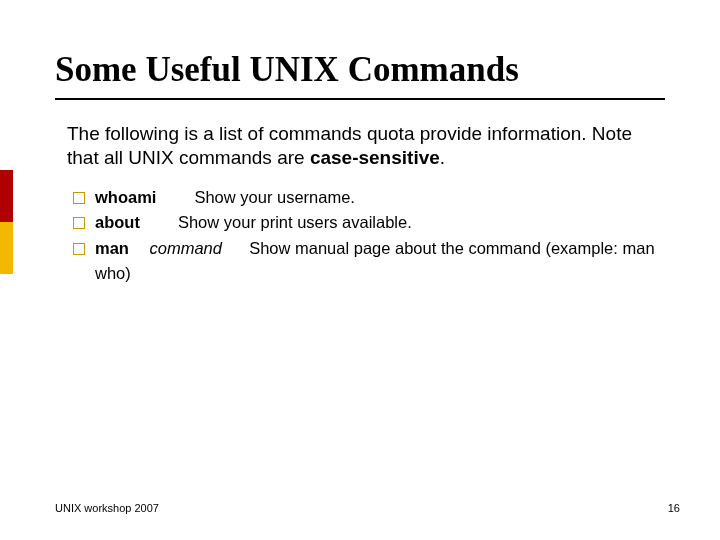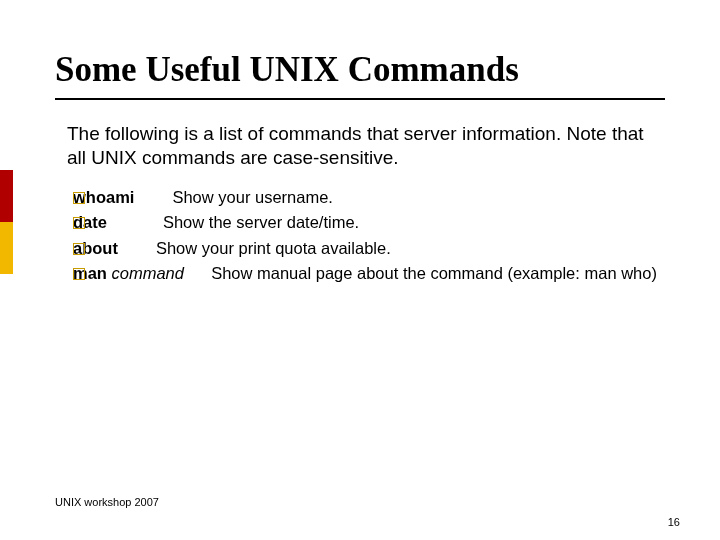"The following is a list" span { text: that server -> quota provide }
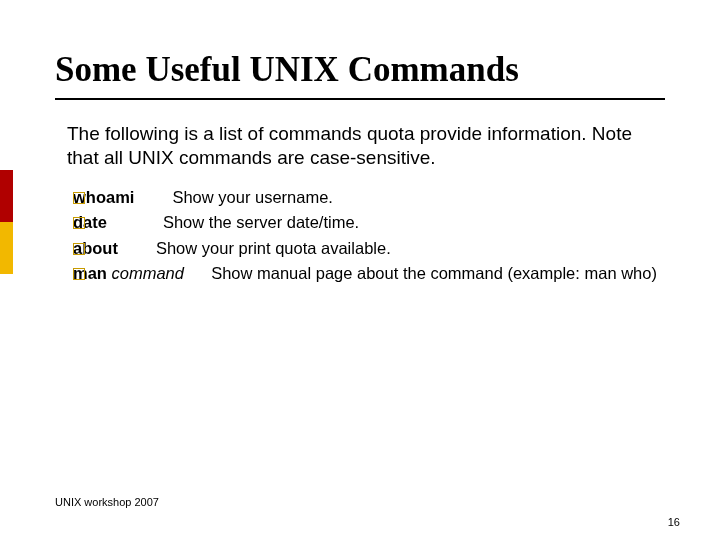"case-sensitive" .intro .cs { font-weight: normal -> bold }
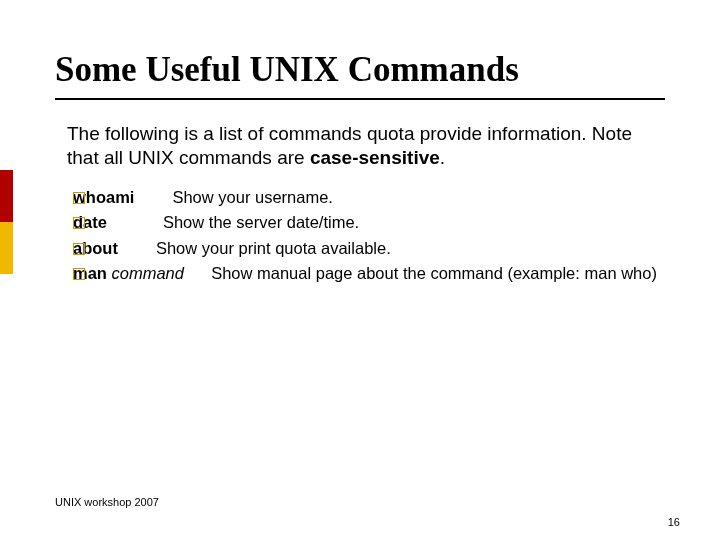"whoami Show your username." ul.cmds li { padding-left: none -> 22px }
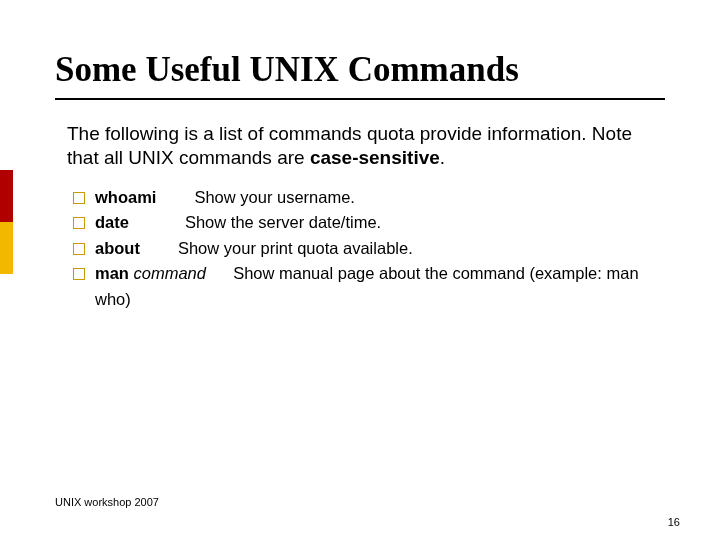"date Show the server date/time." li { html: <li> <span>date</span><span></span><span></span><span>Show the server date/time.</span> </li> -> none }
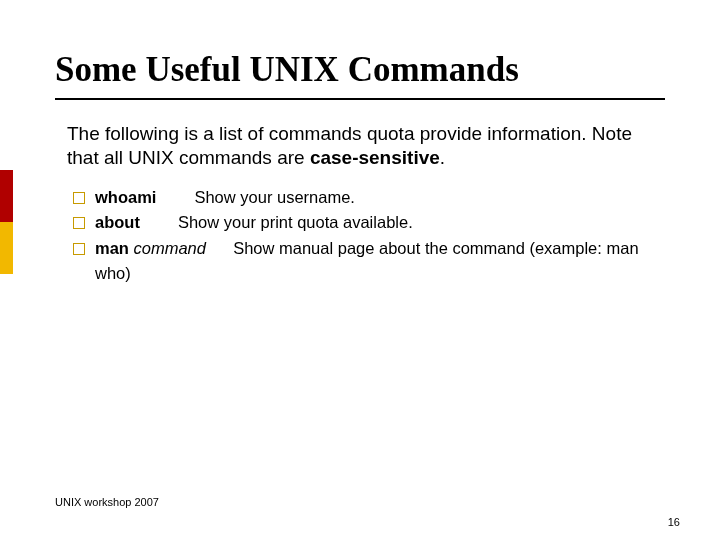"Show your print quota available." span { text: quota -> users }
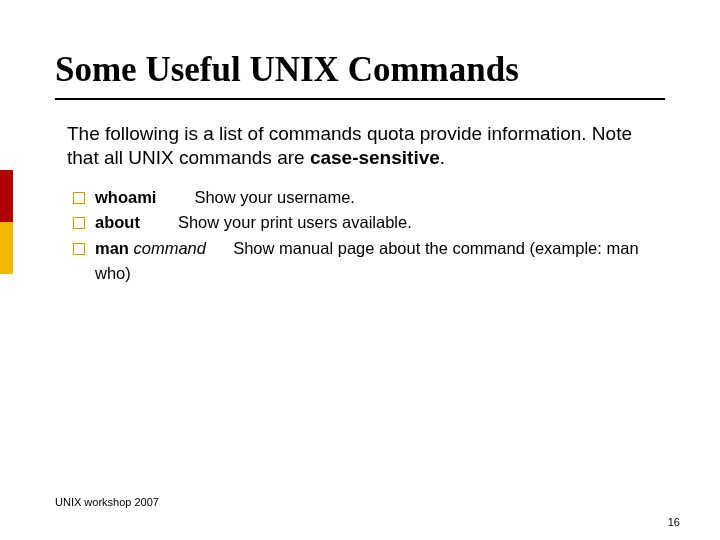"command" .arg { margin-left: none -> 16px }
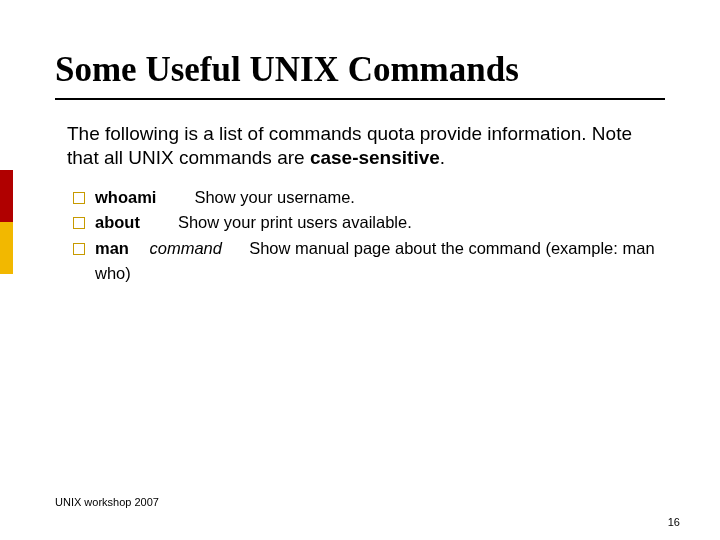"UNIX workshop 2007" .footer-left { bottom: 32px -> 26px }
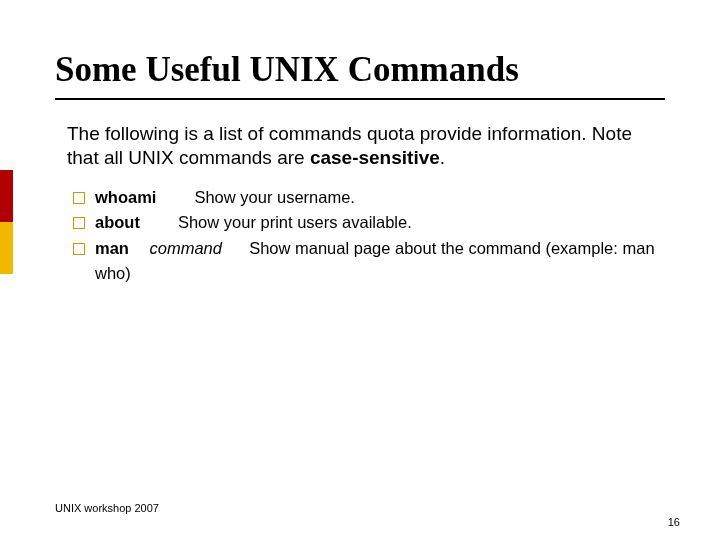"16" .footer-right { bottom: 12px -> 26px }
